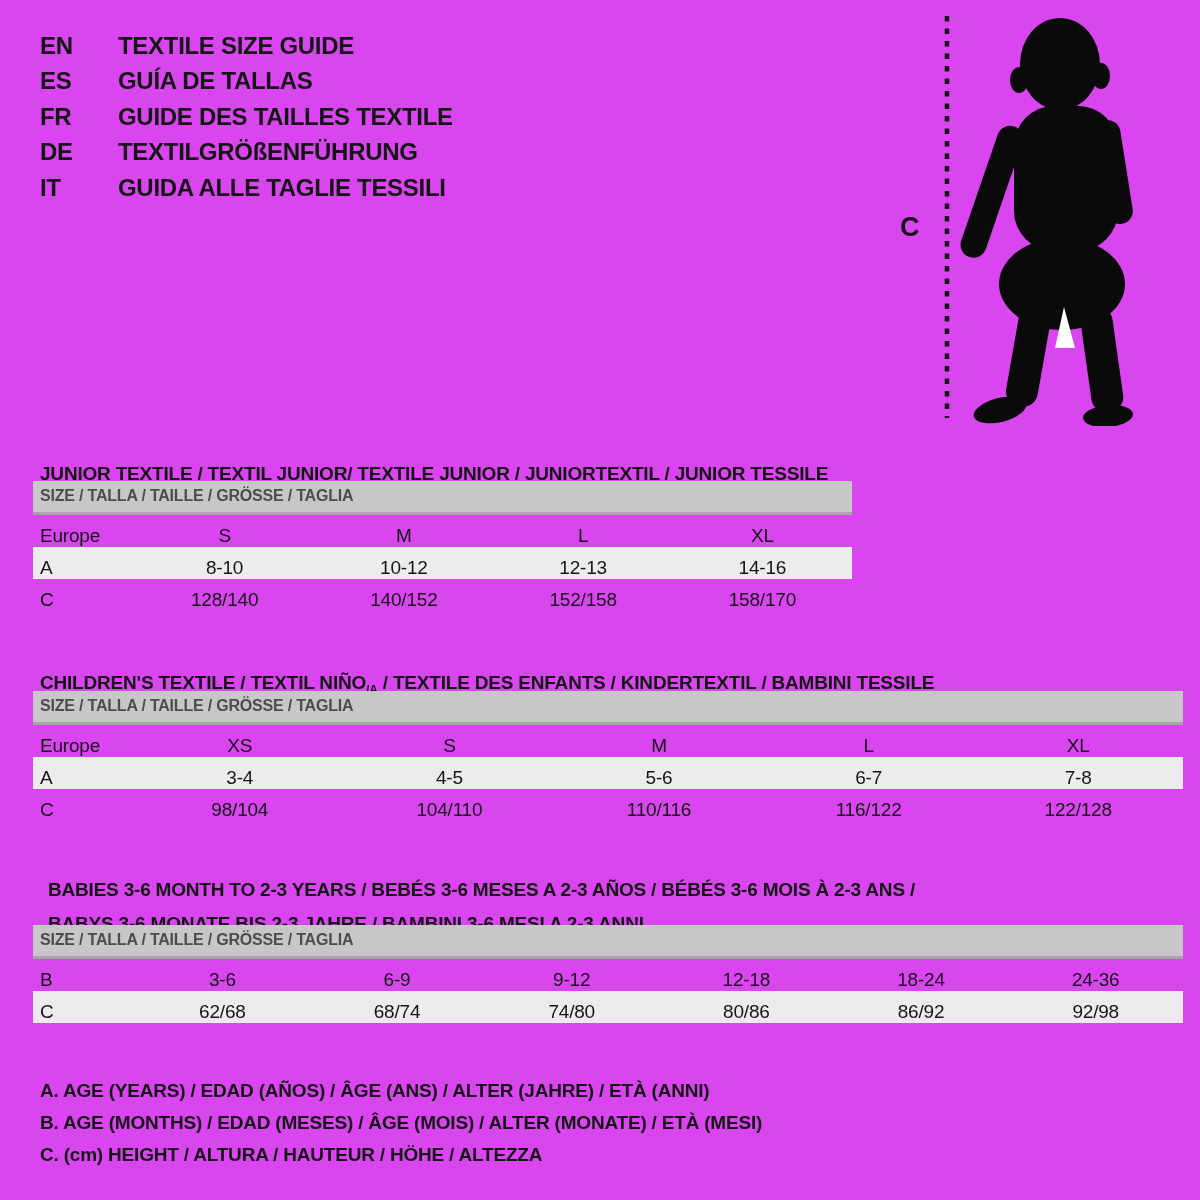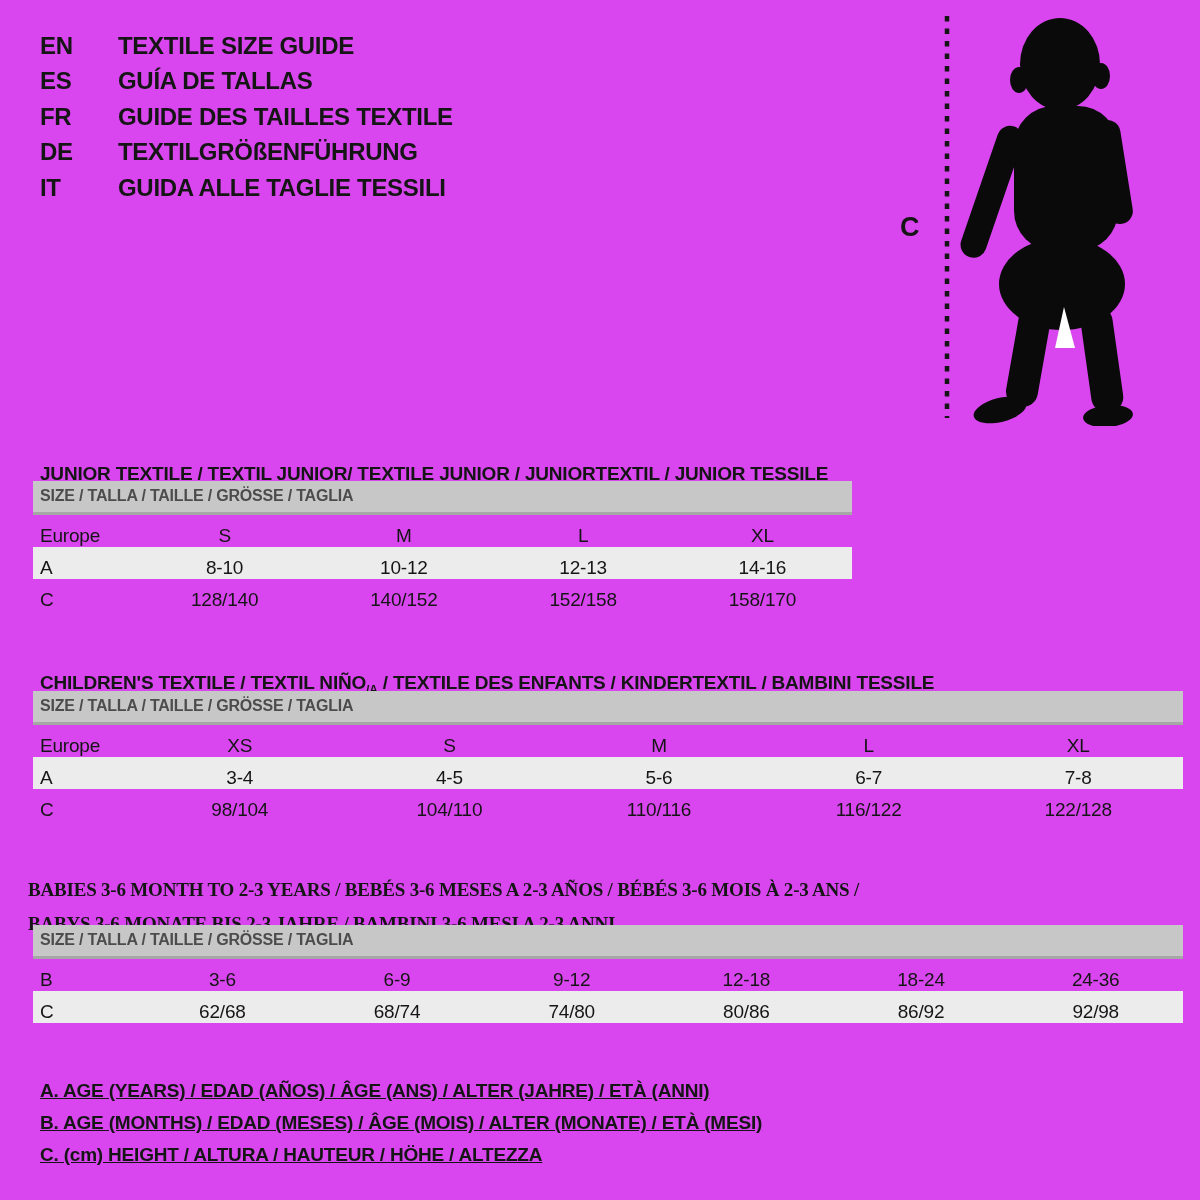"BABIES 3-6 MONTH TO 2-3" div.sec-head { font-family: Liberation Serif, serif -> none; left: 28px -> 48px }
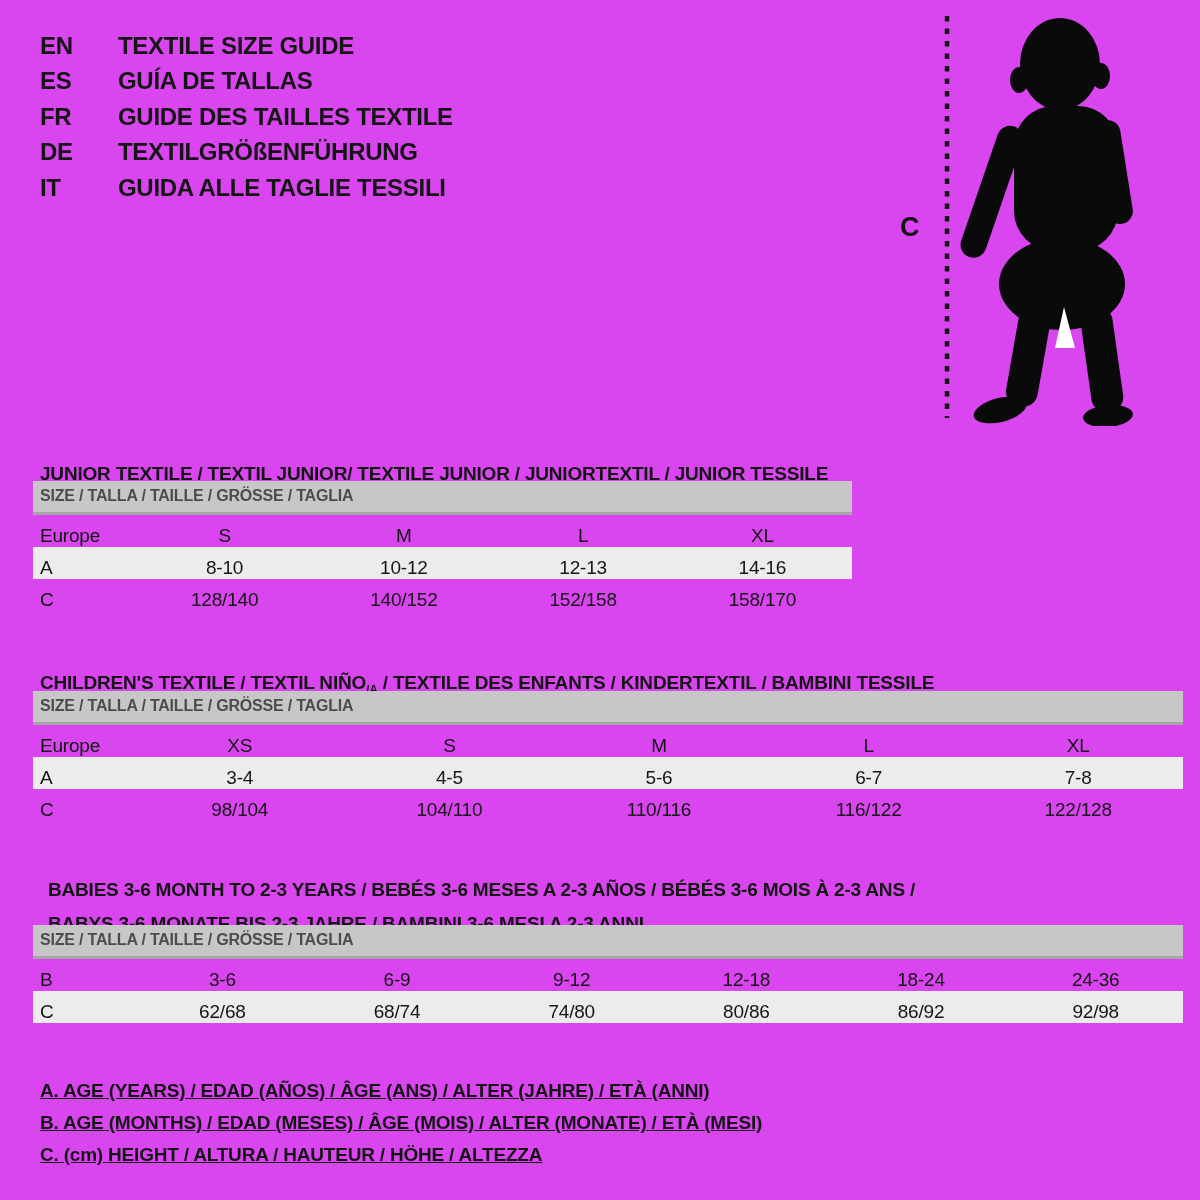"A. AGE (YEARS) / EDAD" .legend-line { text-decoration: underline -> none }
